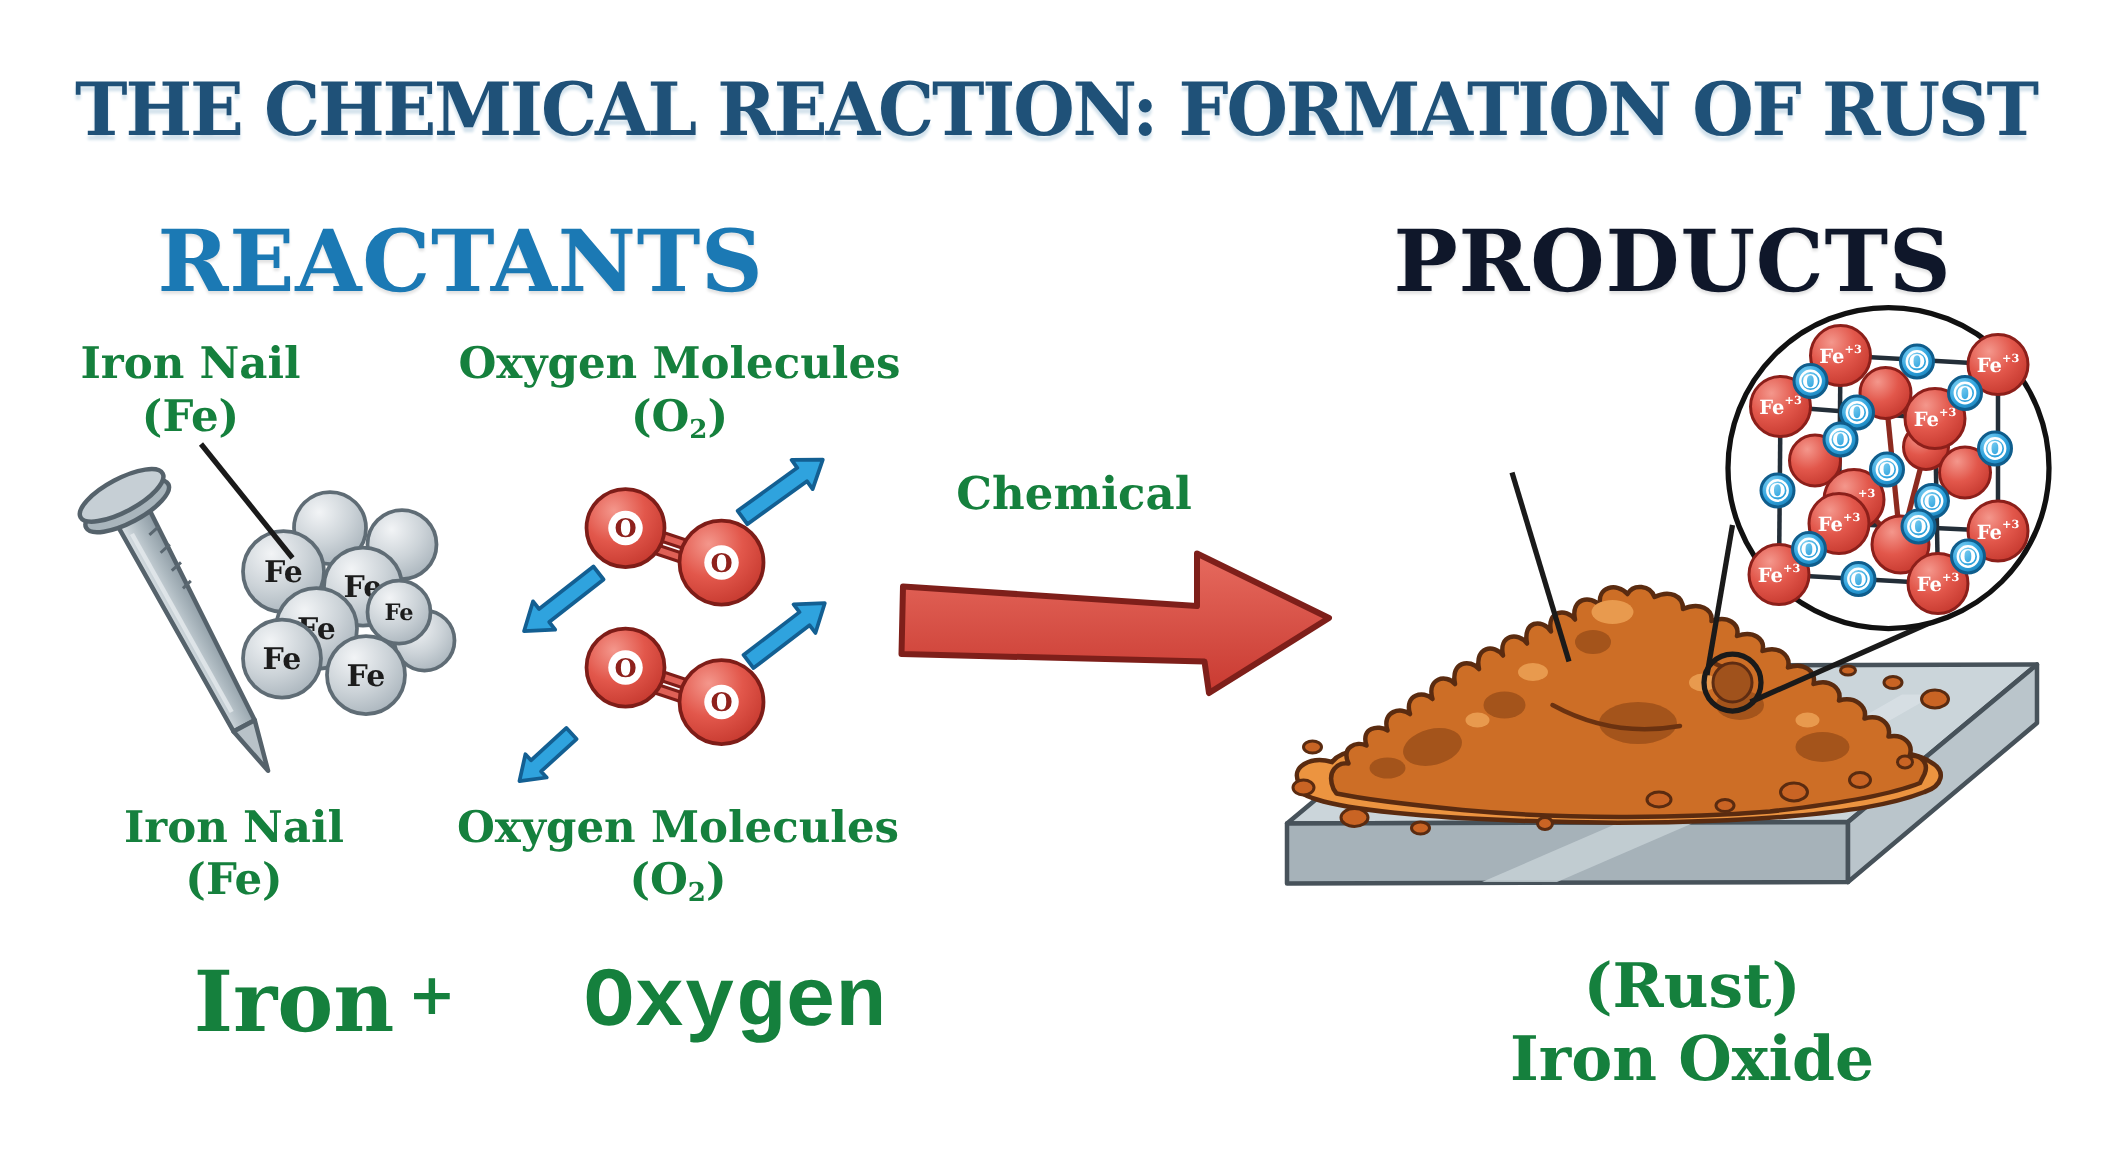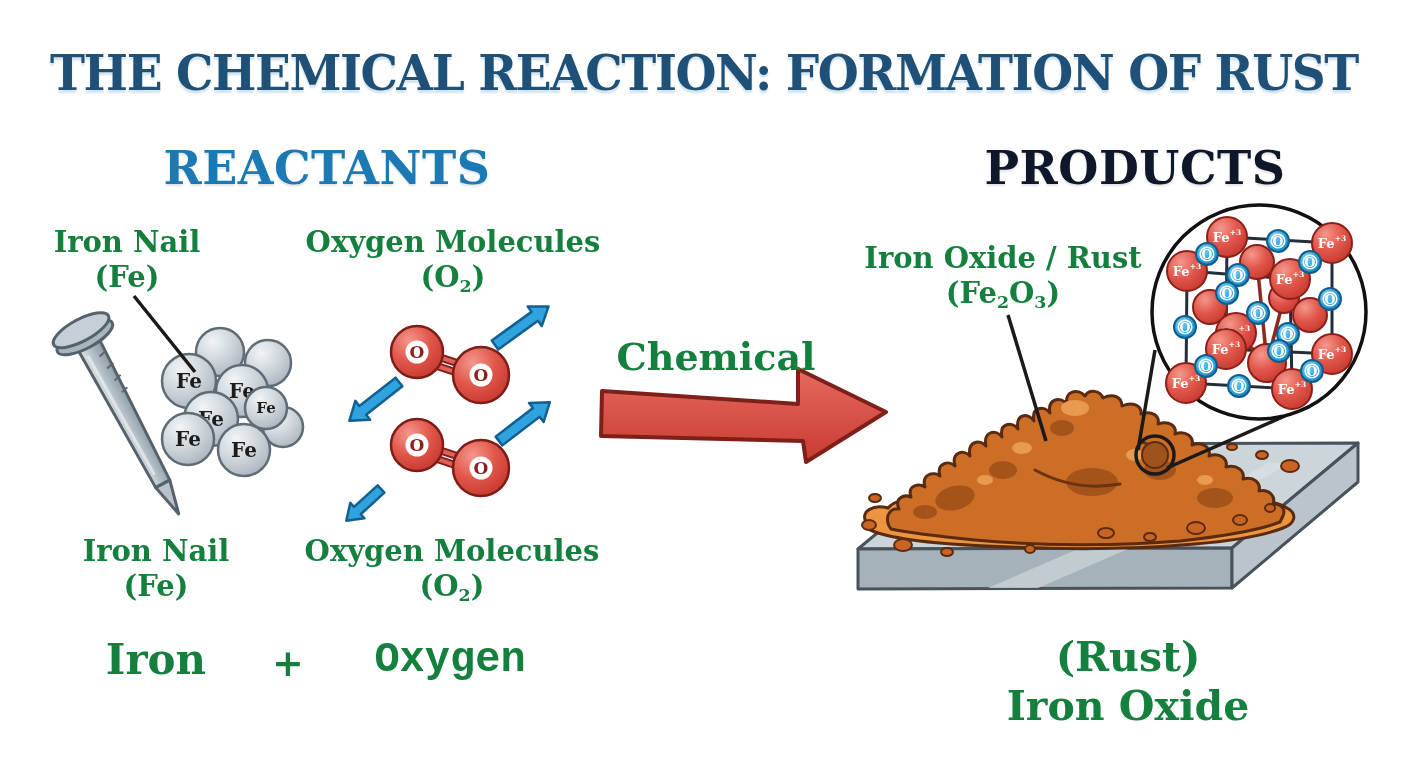"REACTANTS" .heading { font-size: 46px -> 57px; margin-left: 20px -> none }
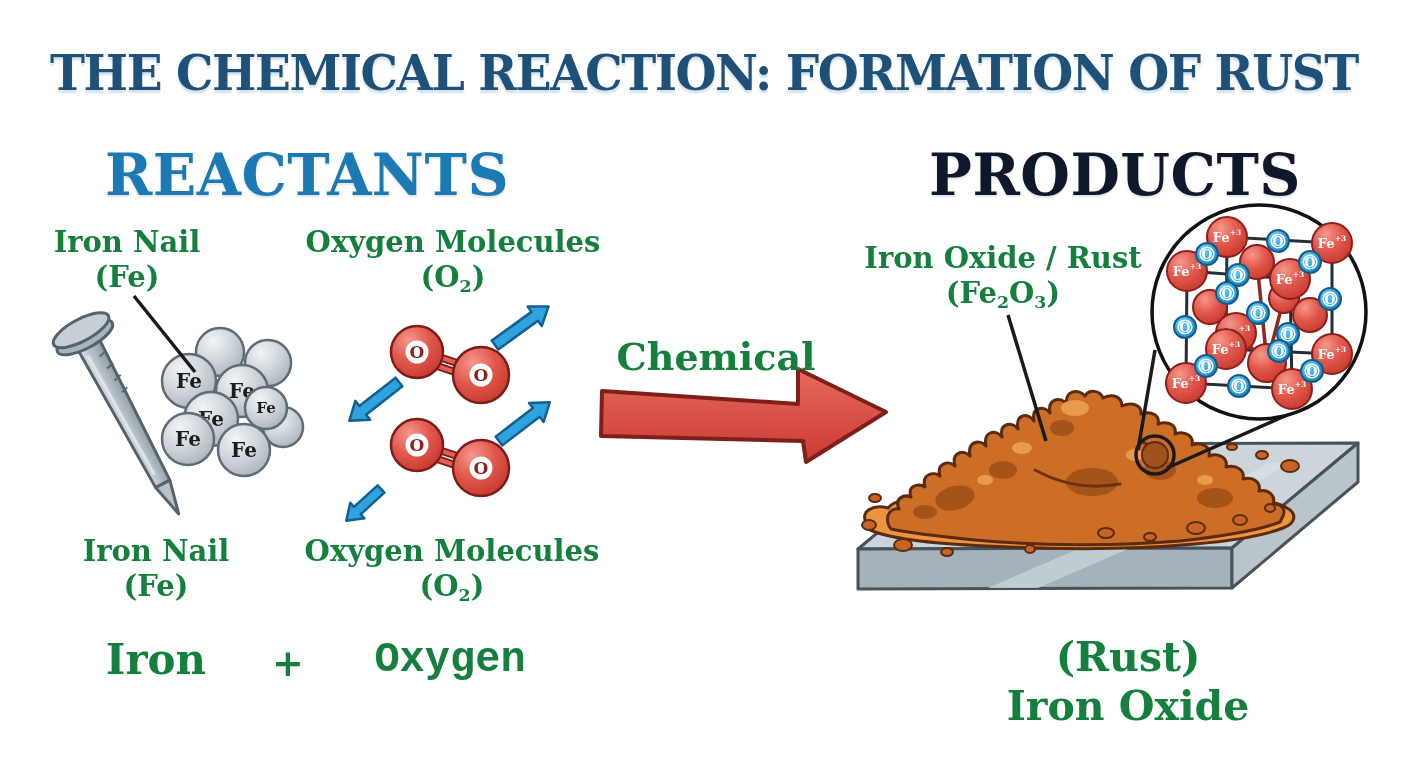"Iron Oxide / Rust" div.txt { html: <div> <div>Iron Oxide / Rust</div> <div><span>(Fe</span><sub>2</sub><span>O</span><sub>3</sub><span>)</span></div> </div> -> none }
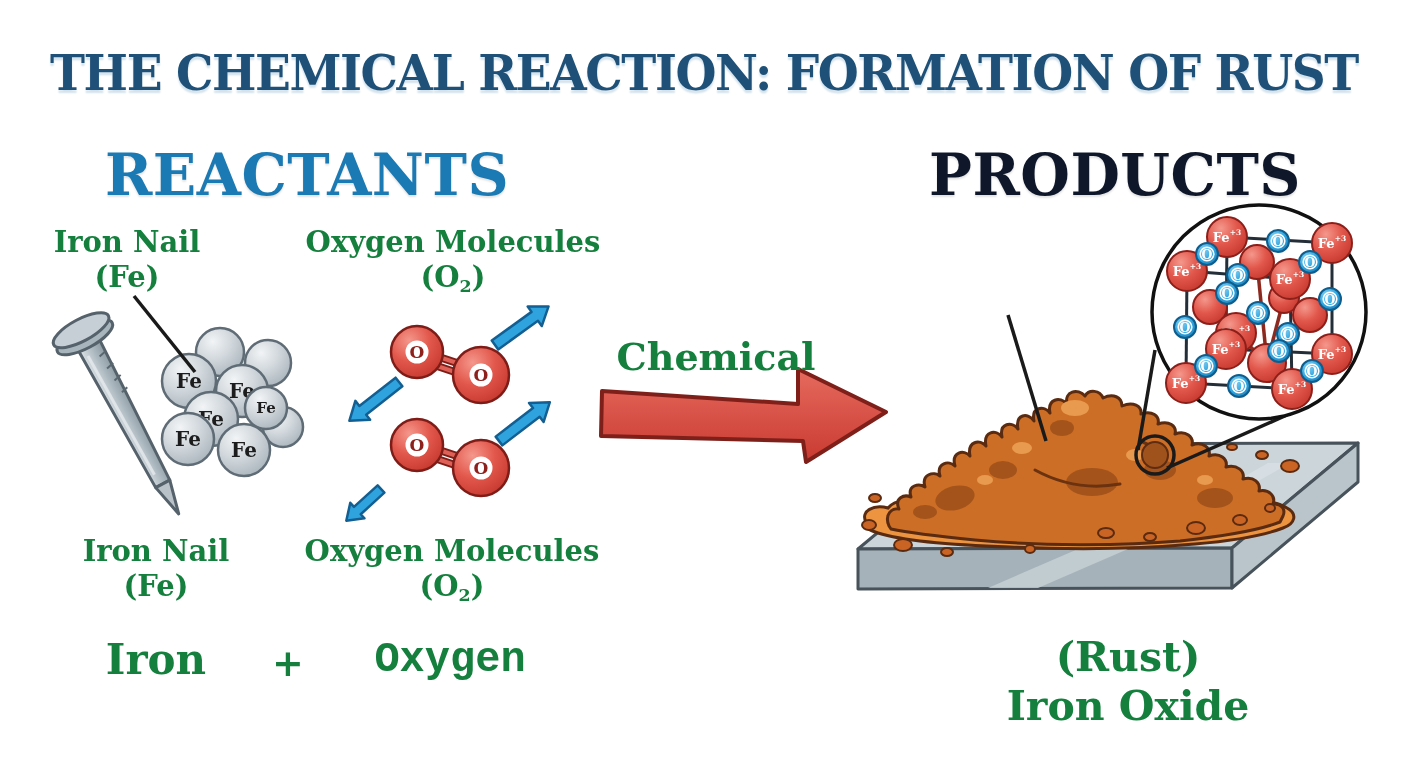"Chemical" .mid { font-size: 38px -> 30px; margin-top: 22px -> none }
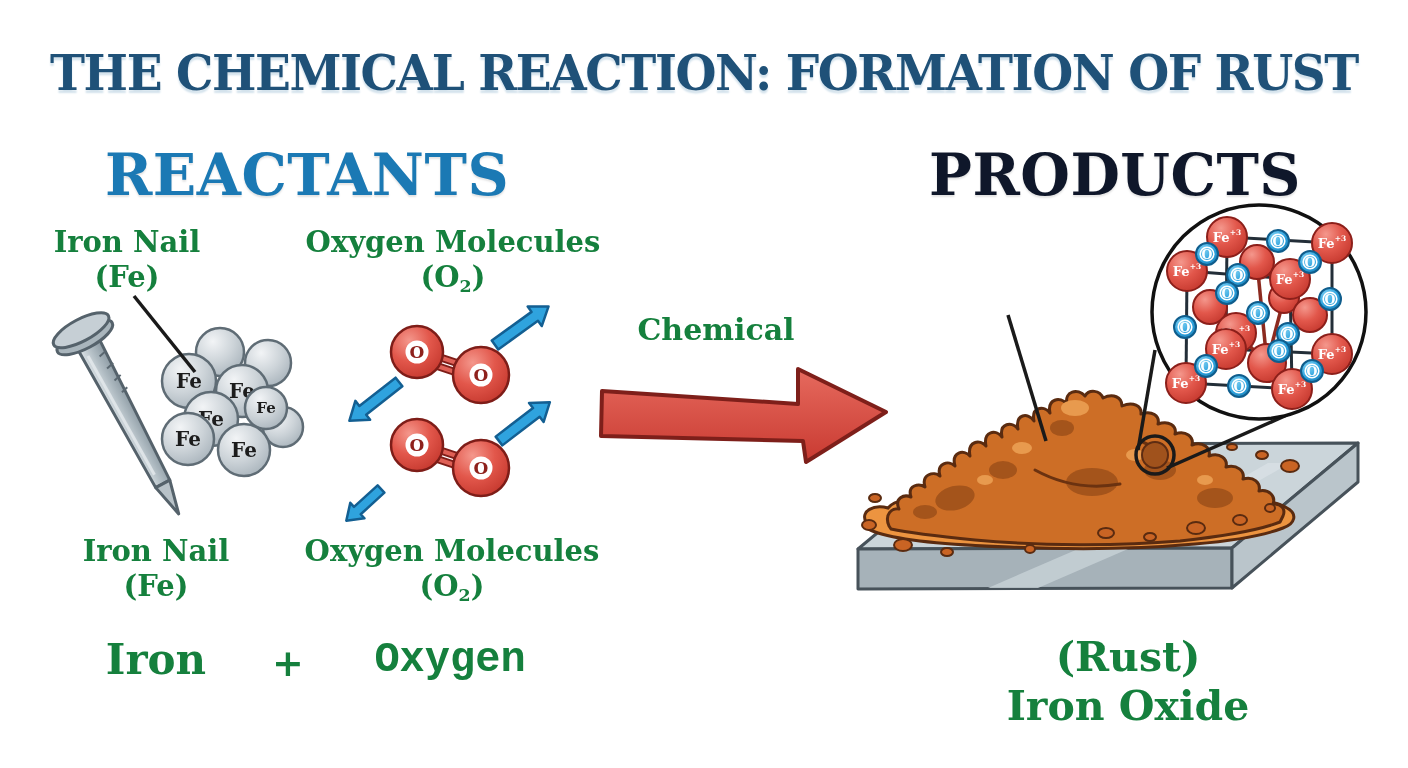"Iron" .eq { font-size: 42px -> 56px; margin-left: none -> 40px }
